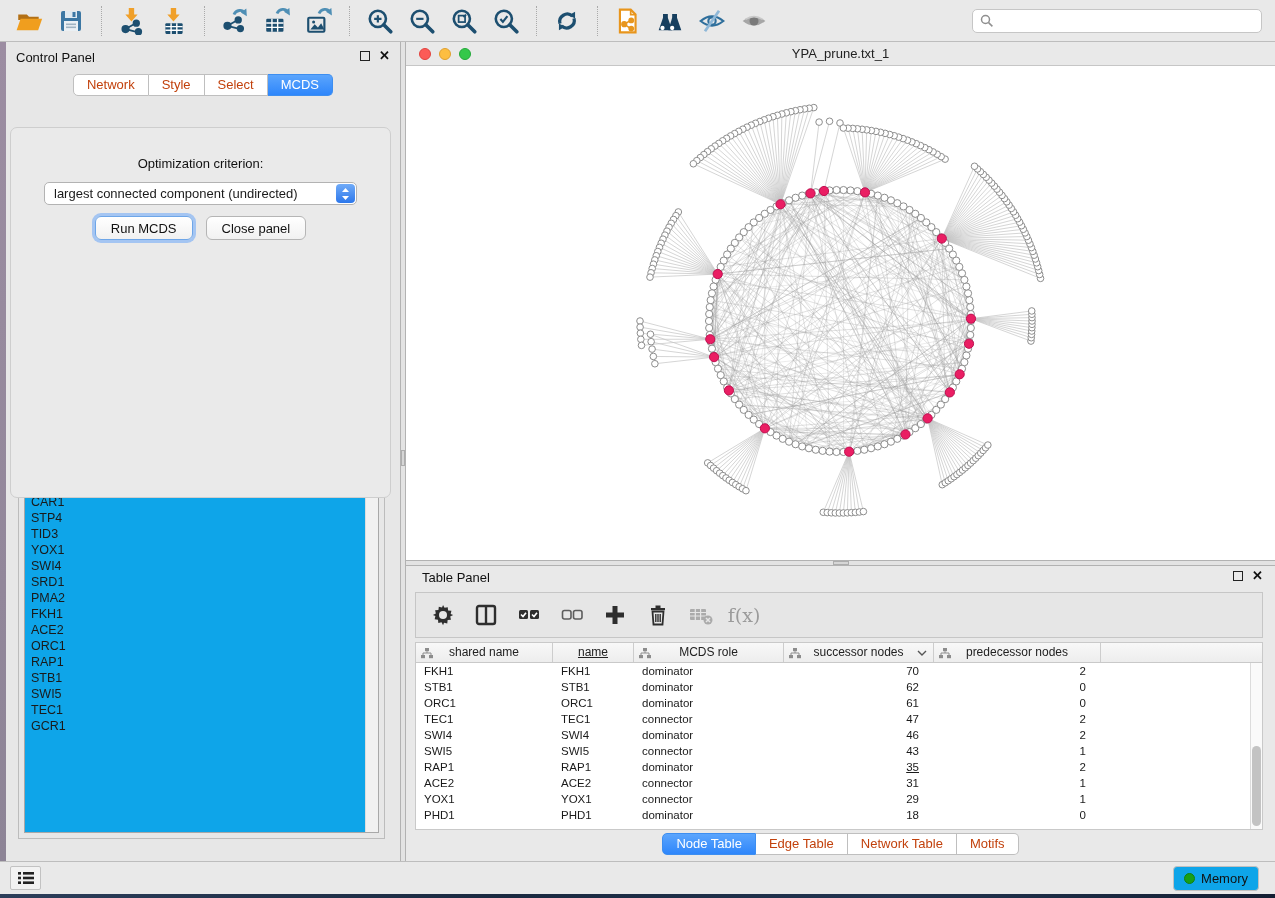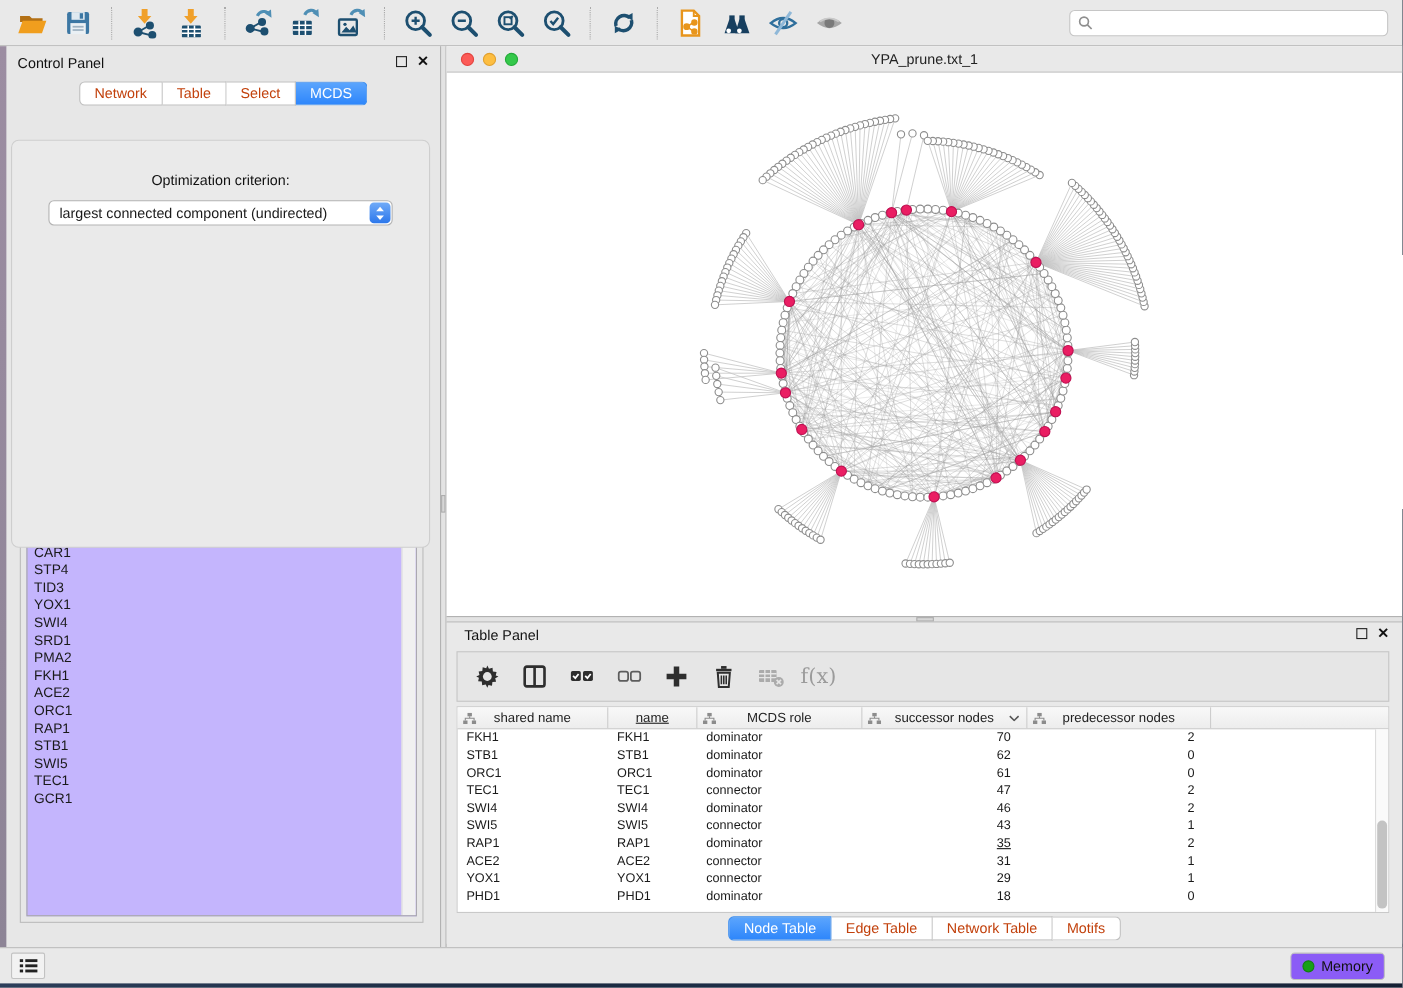"Table" div.seg-tab { text: Table -> Style }
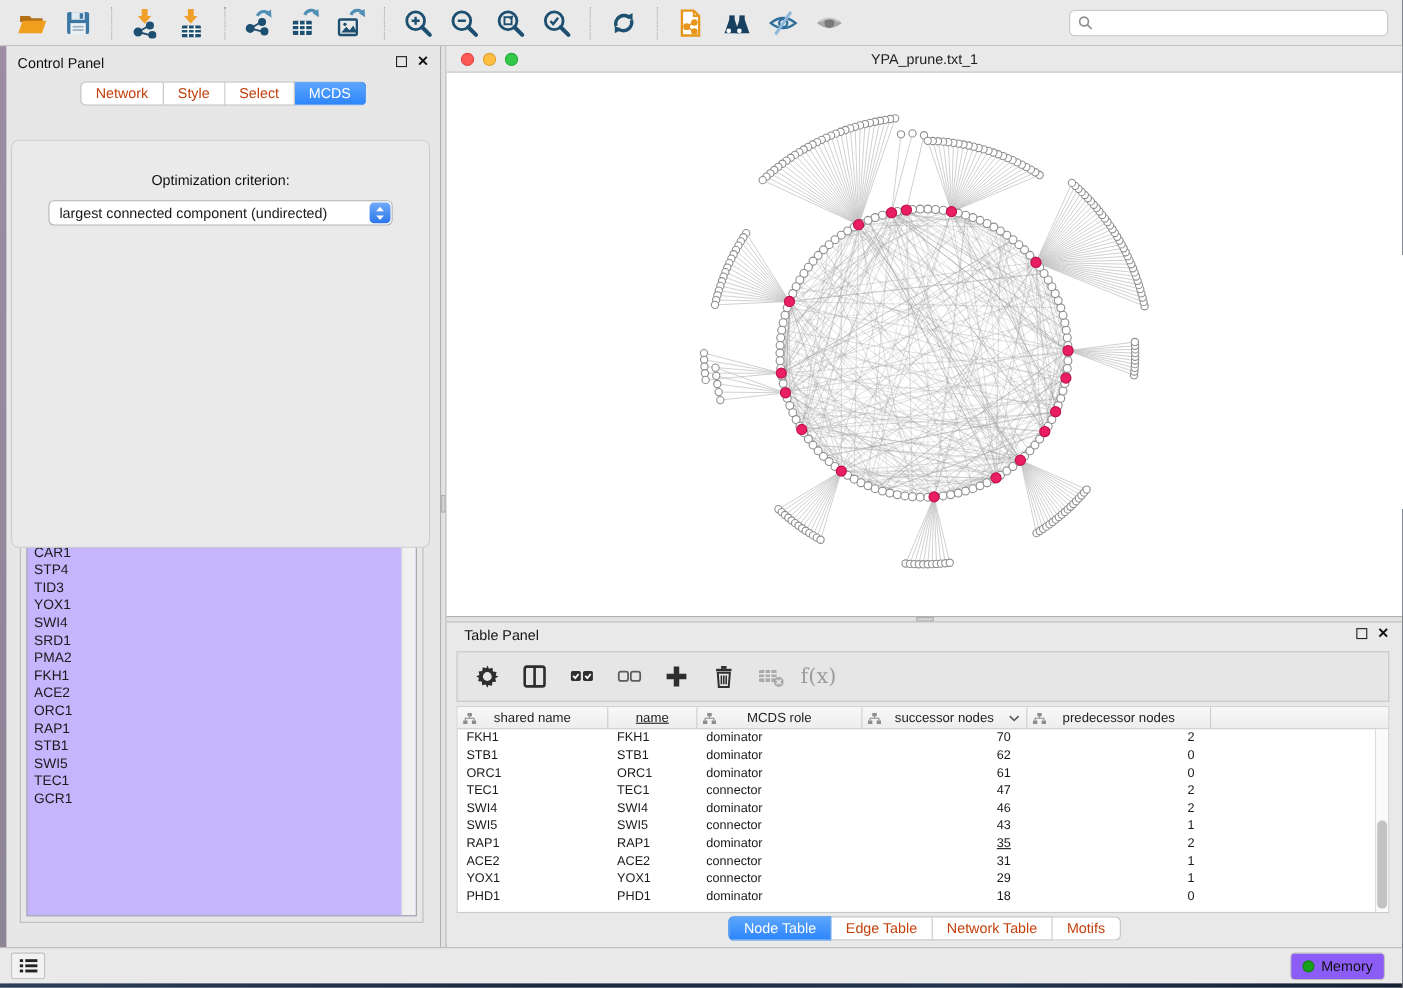"Run MCDS" div.btn-row { html: none -> <div> <button>Run MCDS</button> <button>Close panel</button> </div> }
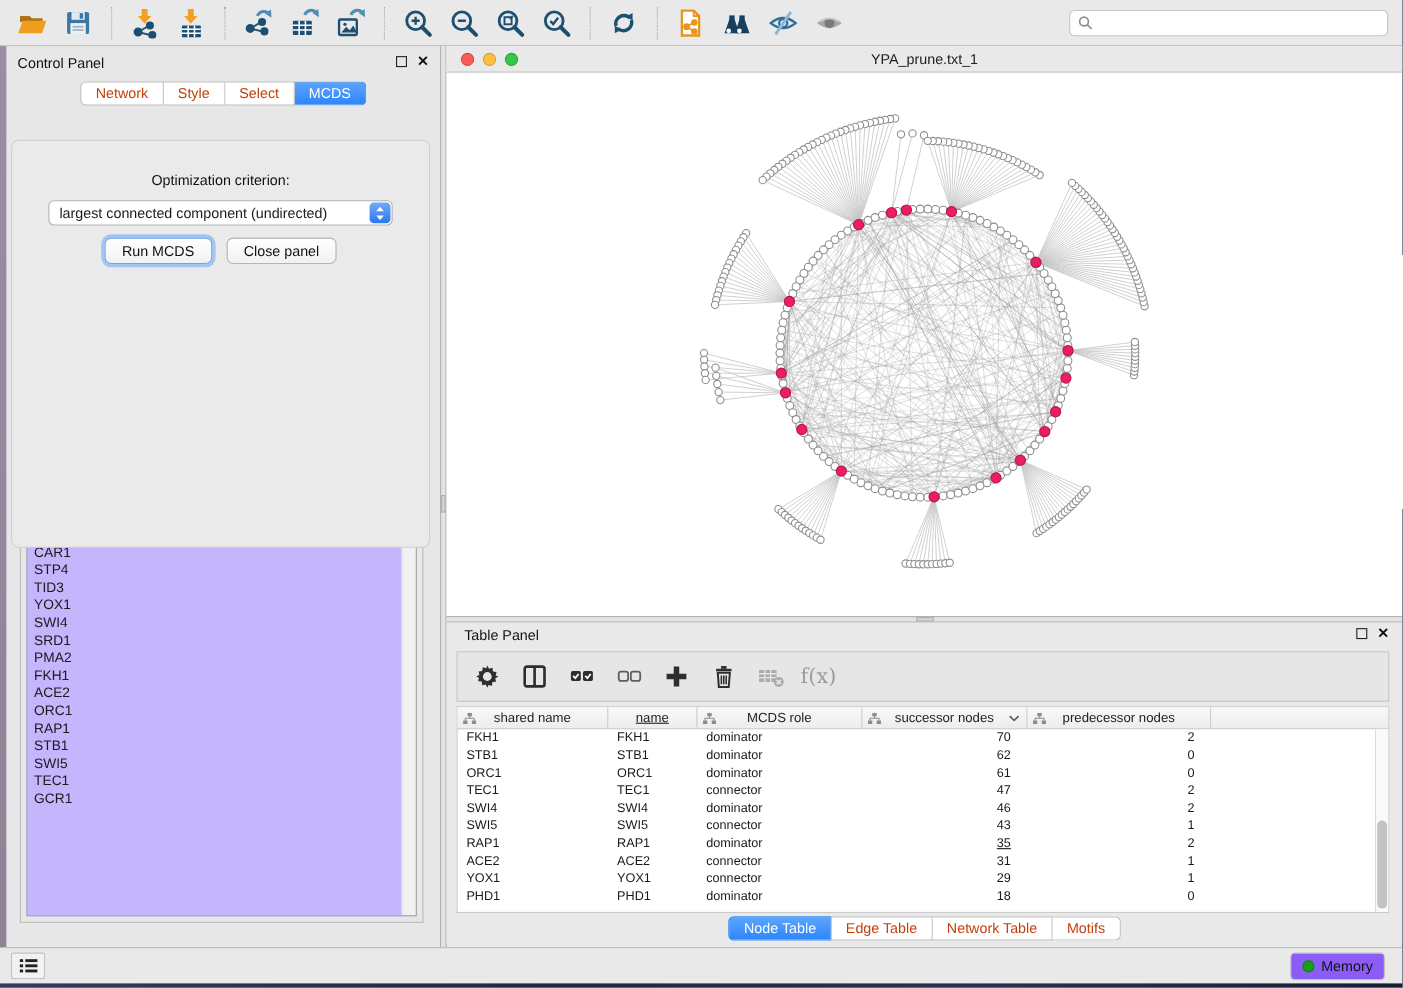"CAR1" .listbox { background: #c4b5fd -> #0ea5e9 }
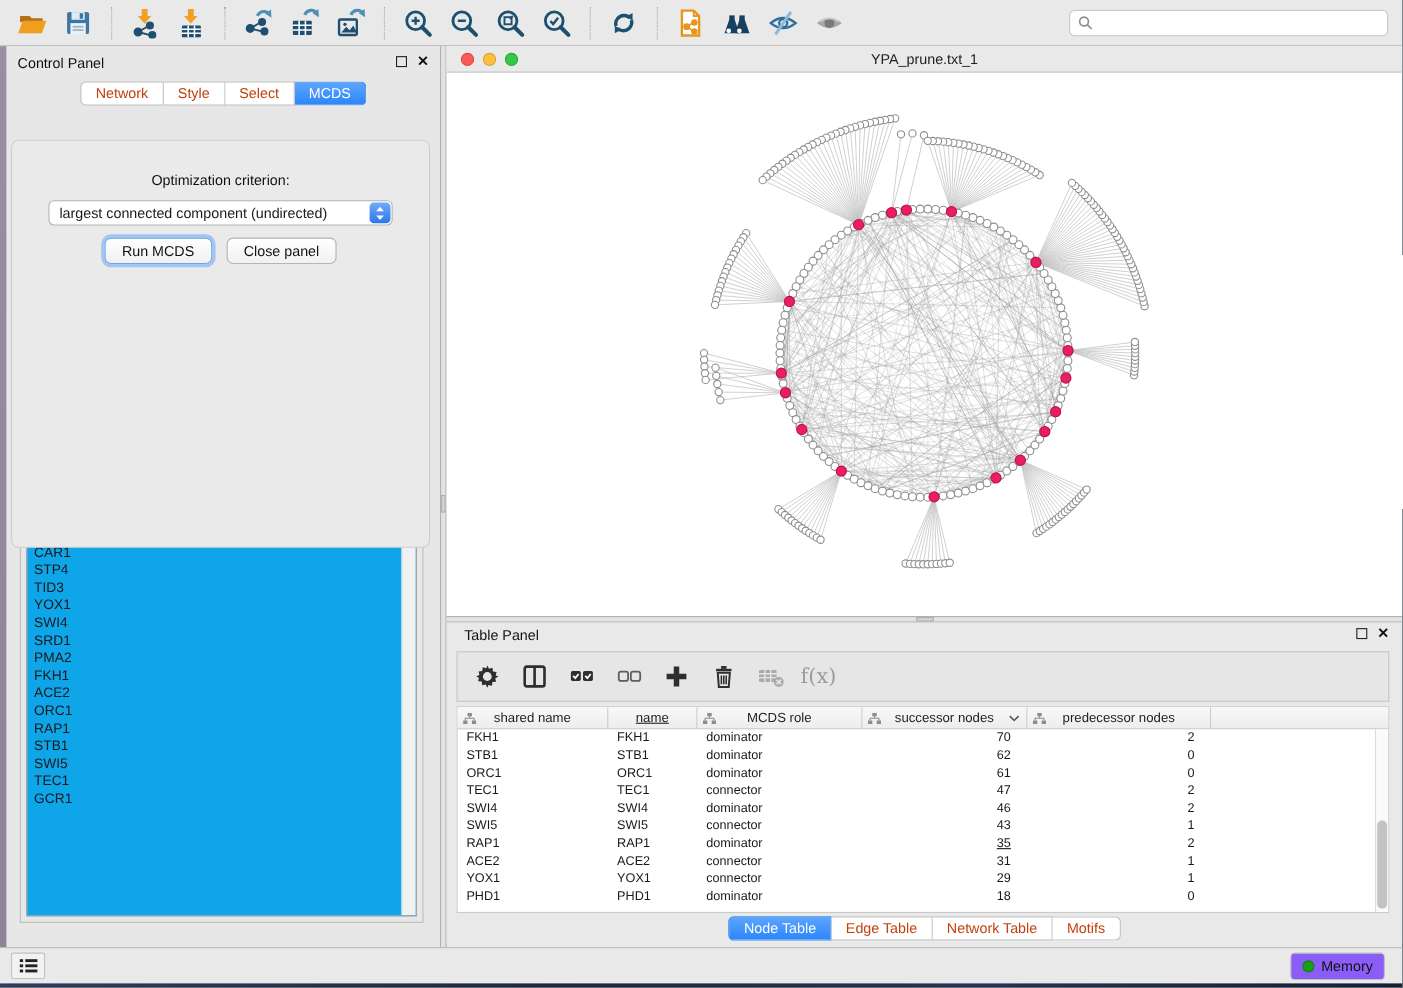"Memory" .memory-btn { background: #8b5cf6 -> #0ea5e9 }
